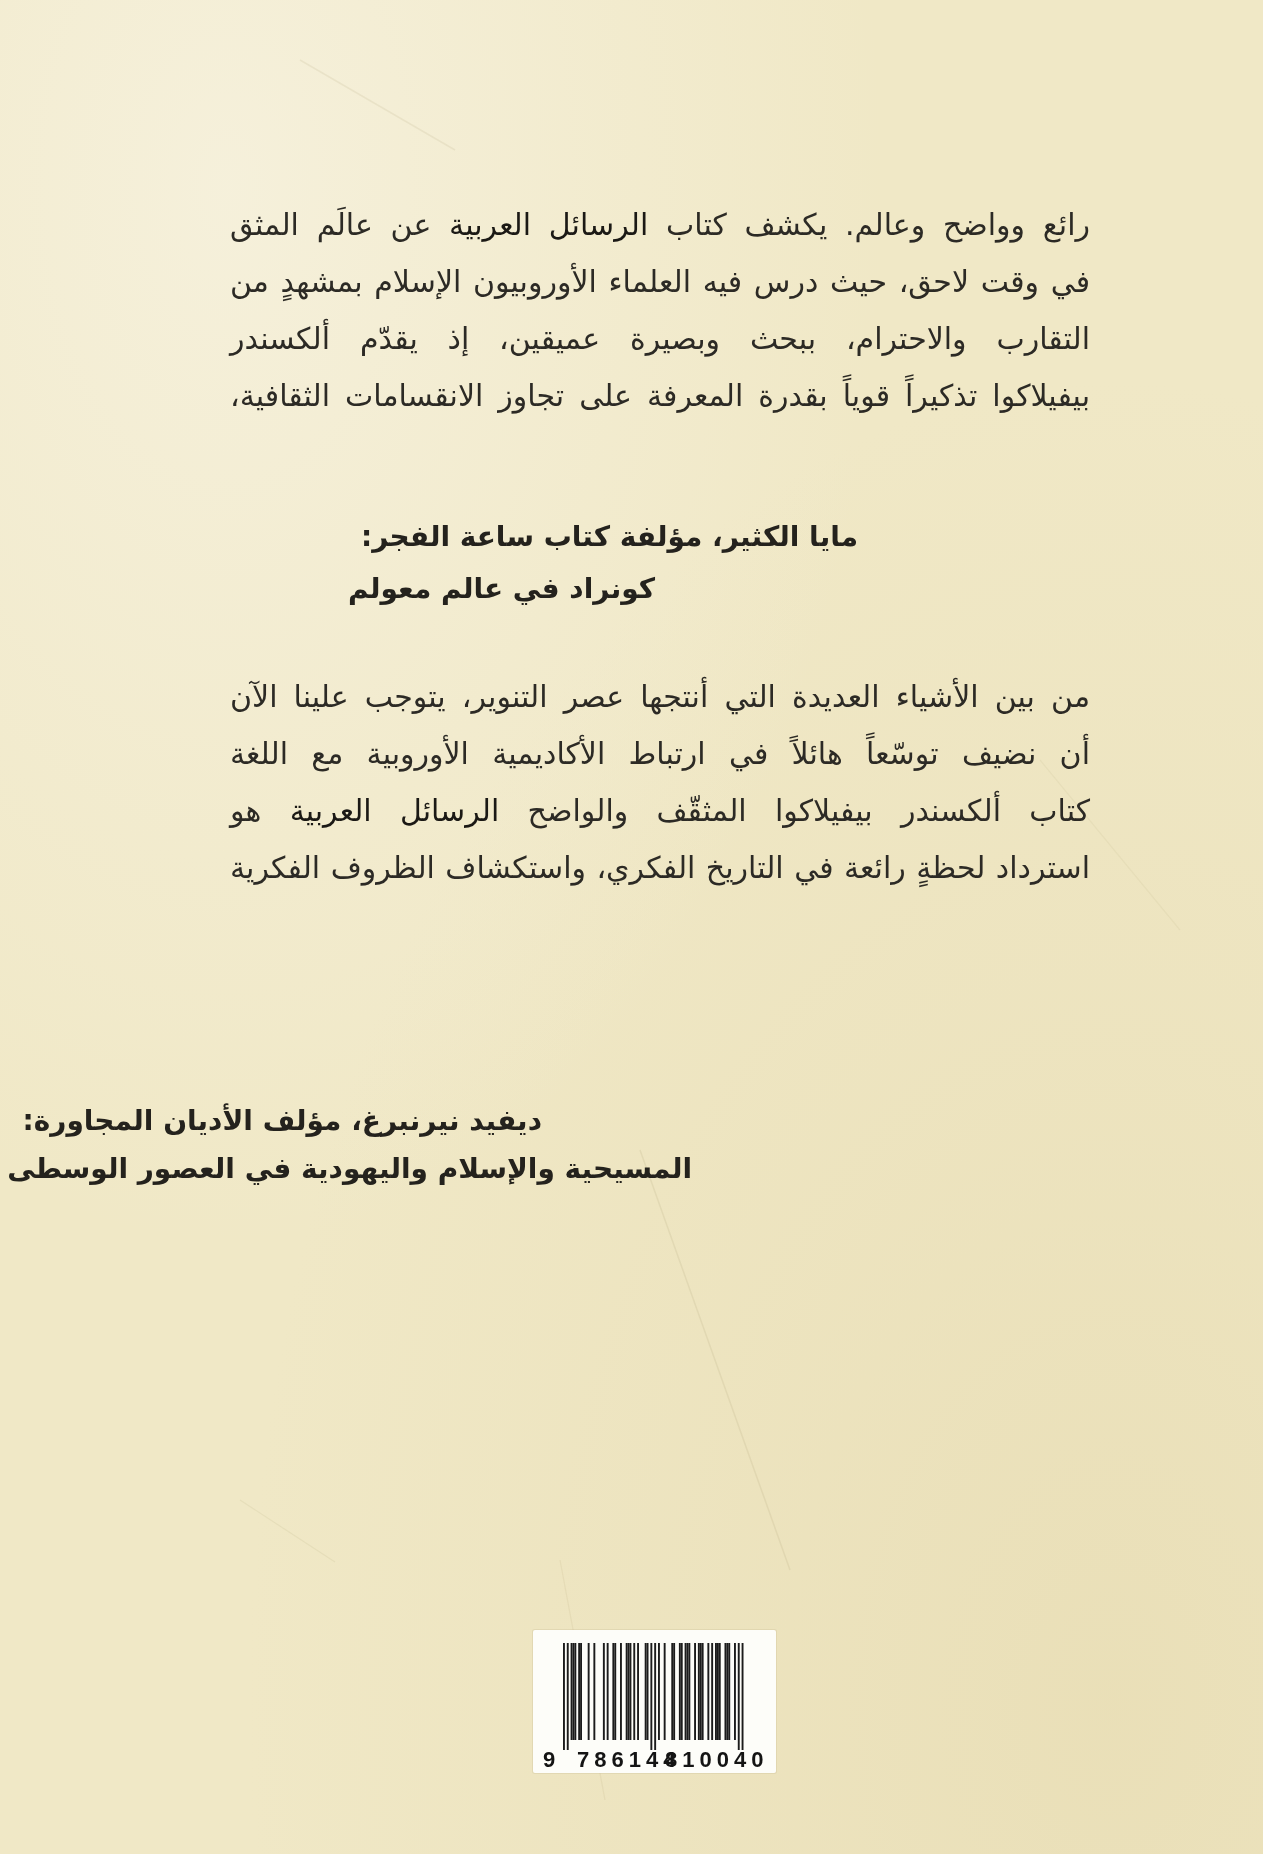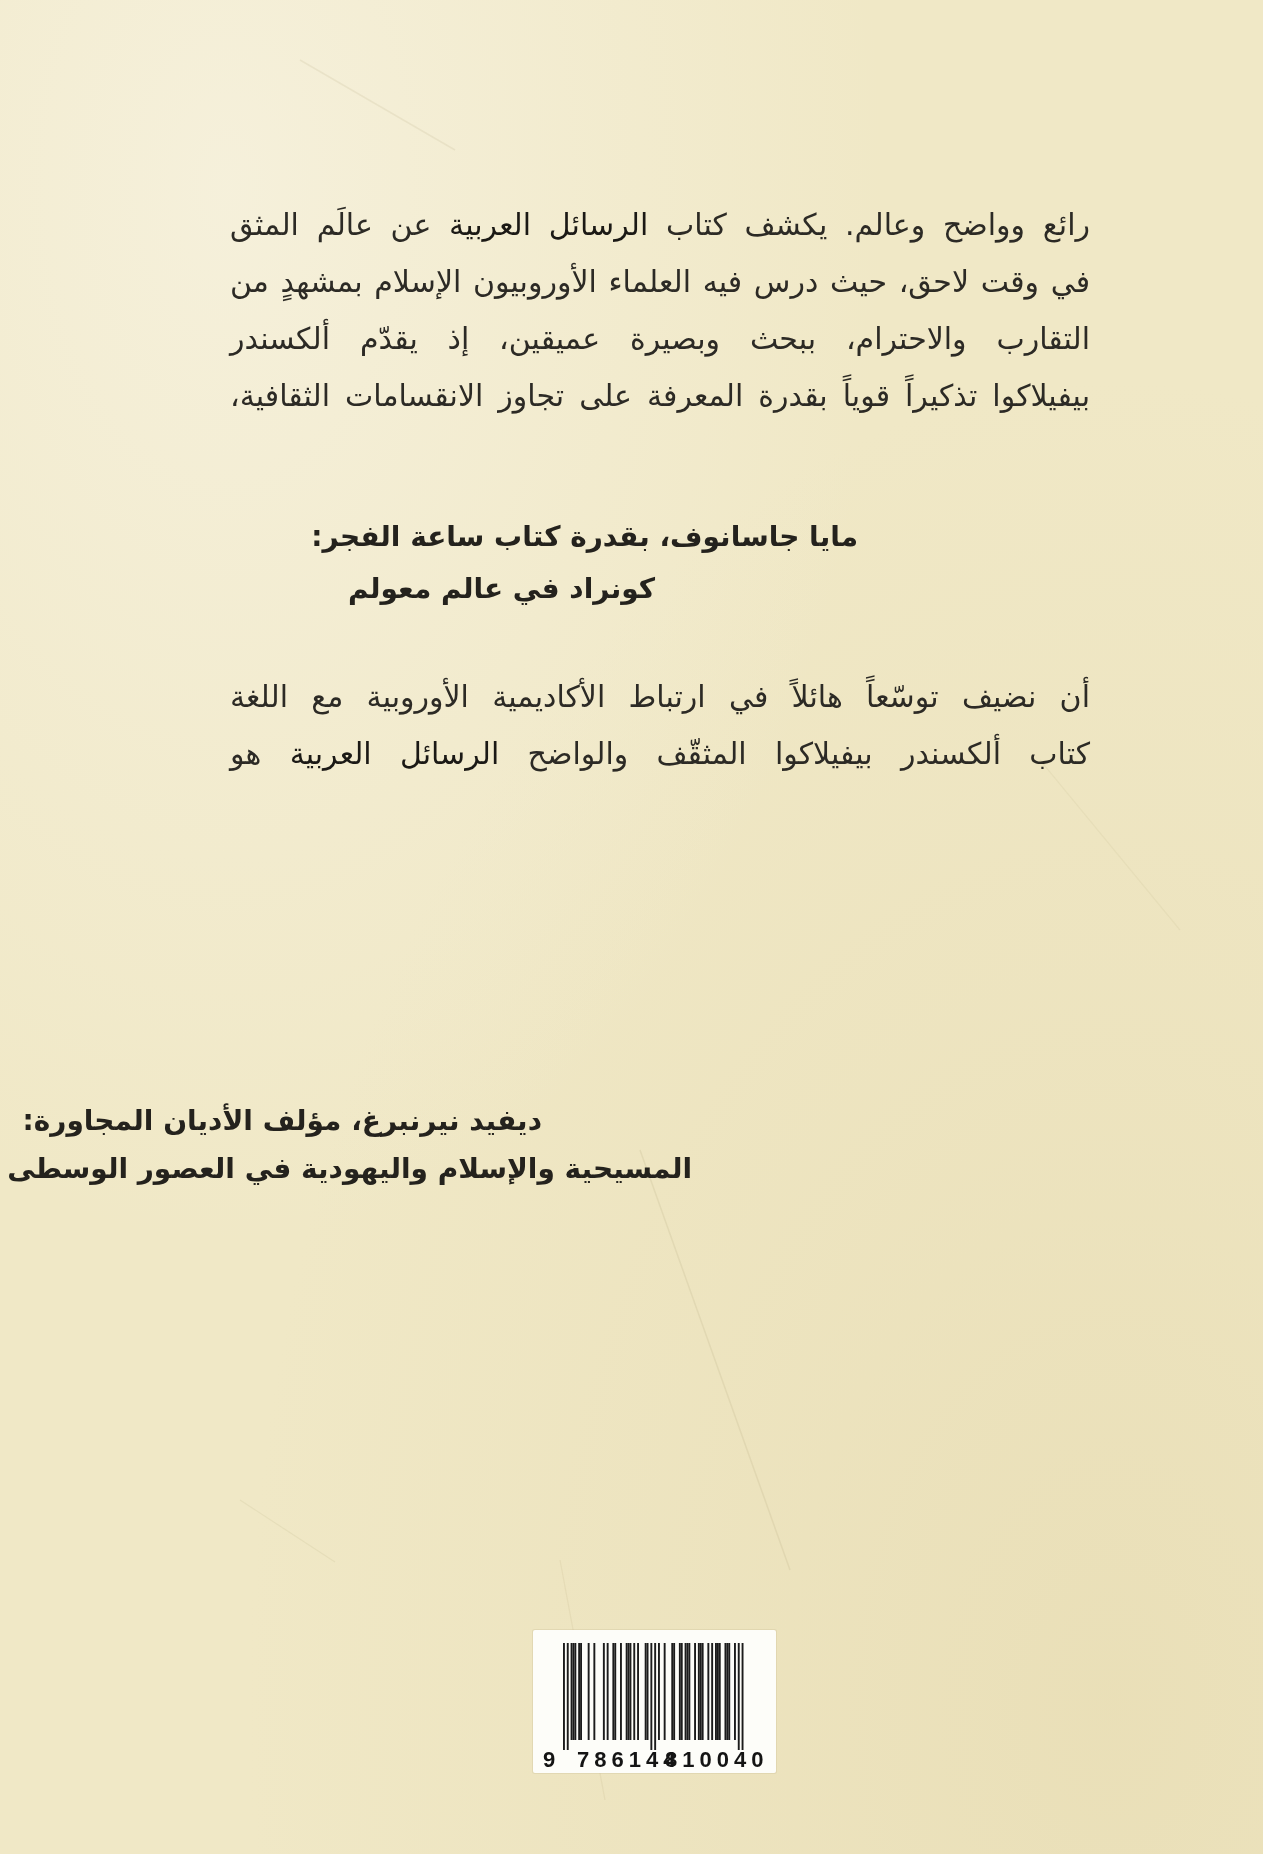"مايا جاسانوف، بقدرة كتاب ساعة" div.attr { text: جاسانوف، بقدرة -> الكثير، مؤلفة }
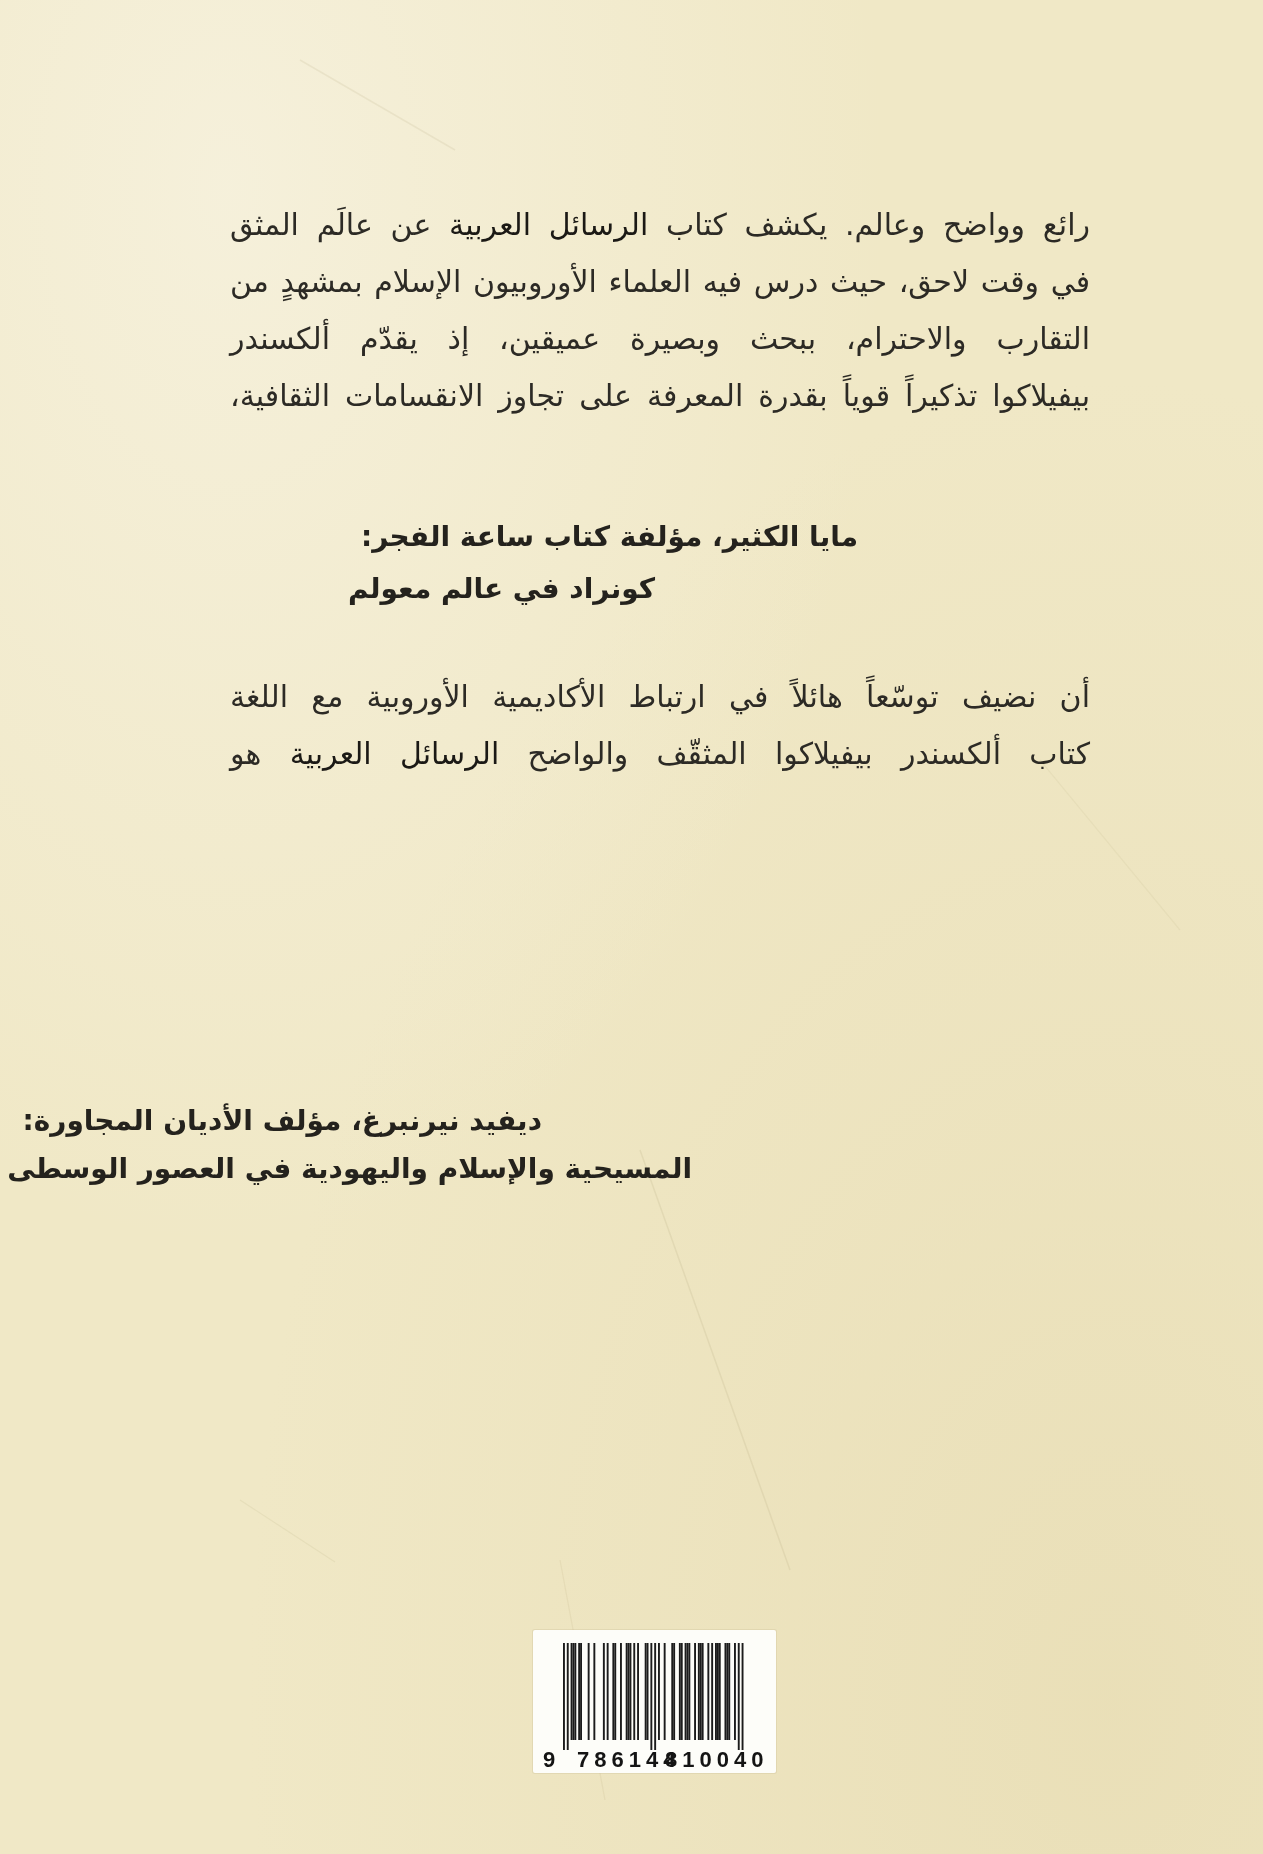"من بين الأشياء العديدة التي" div.qline { html: none -> <div><span>من بين الأشياء العديدة التي أنتجها عصر التنوير، يتوجب علينا الآن</span></div> }
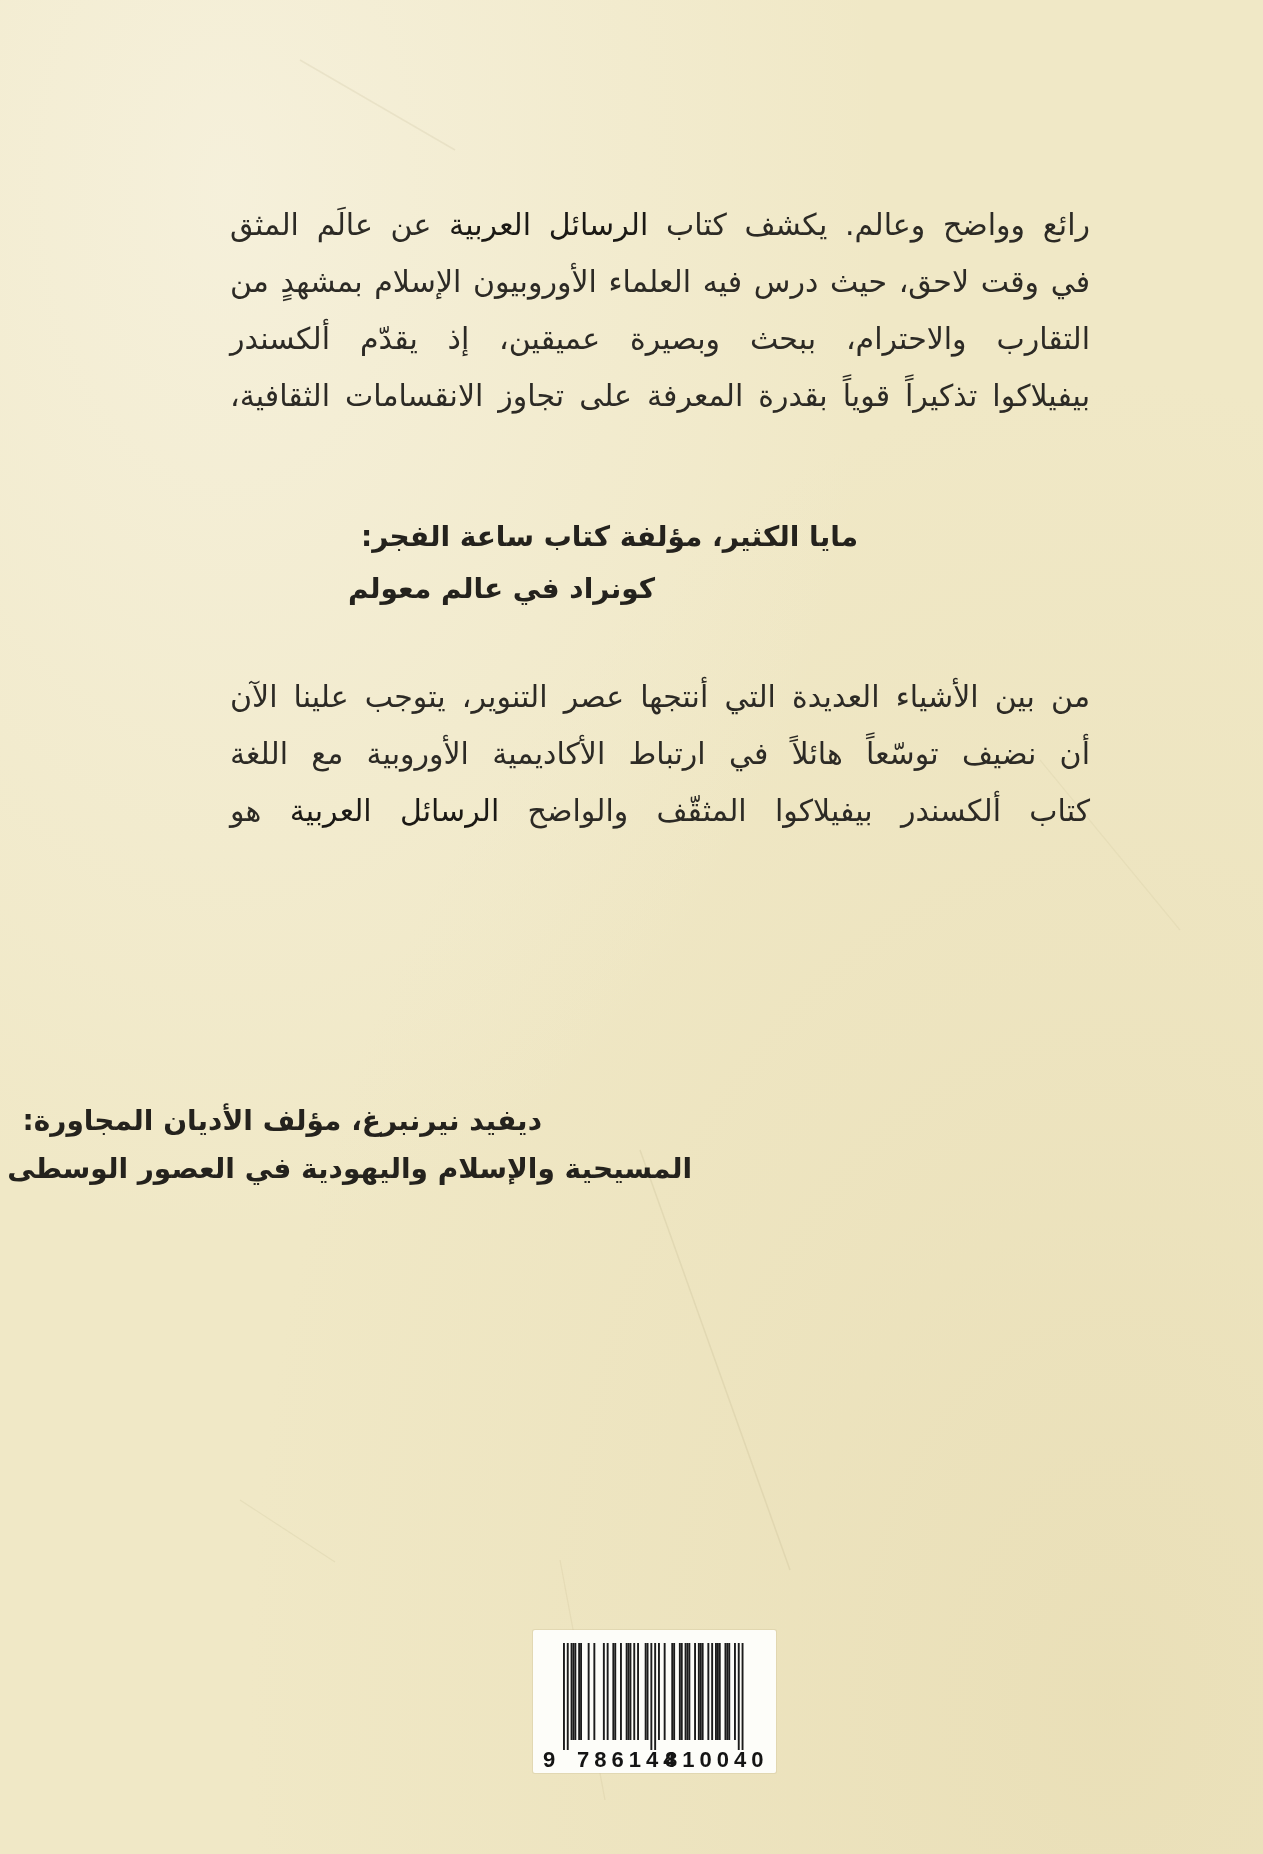"استرداد لحظةٍ رائعة في التاريخ" div.qline { html: none -> <div><span>استرداد لحظةٍ رائعة في التاريخ الفكري، واستكشاف الظروف الفكرية</span></div> }
